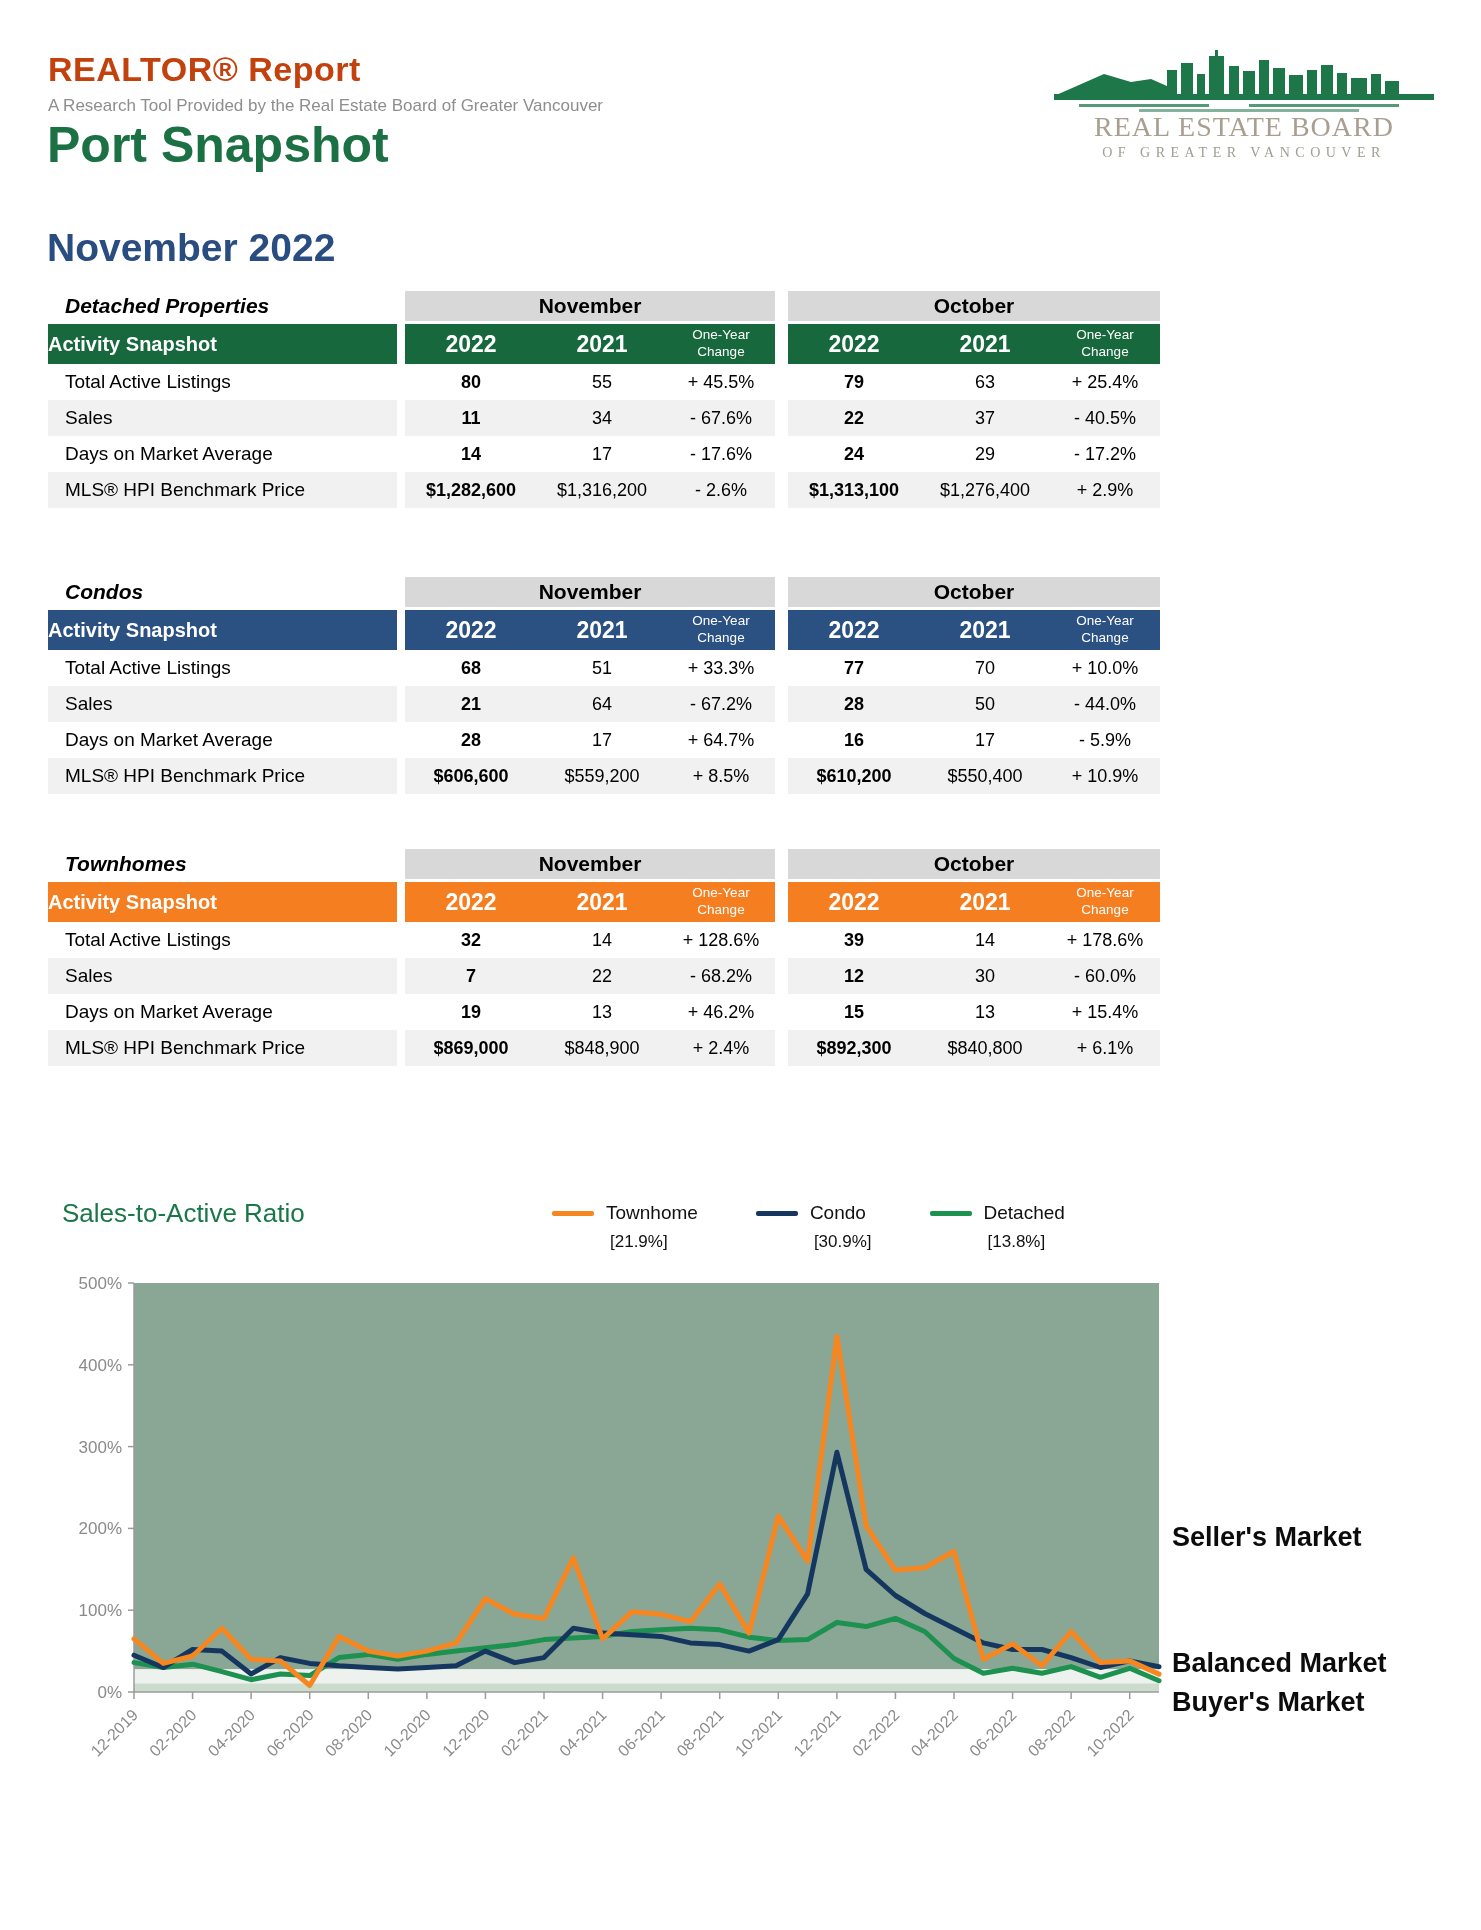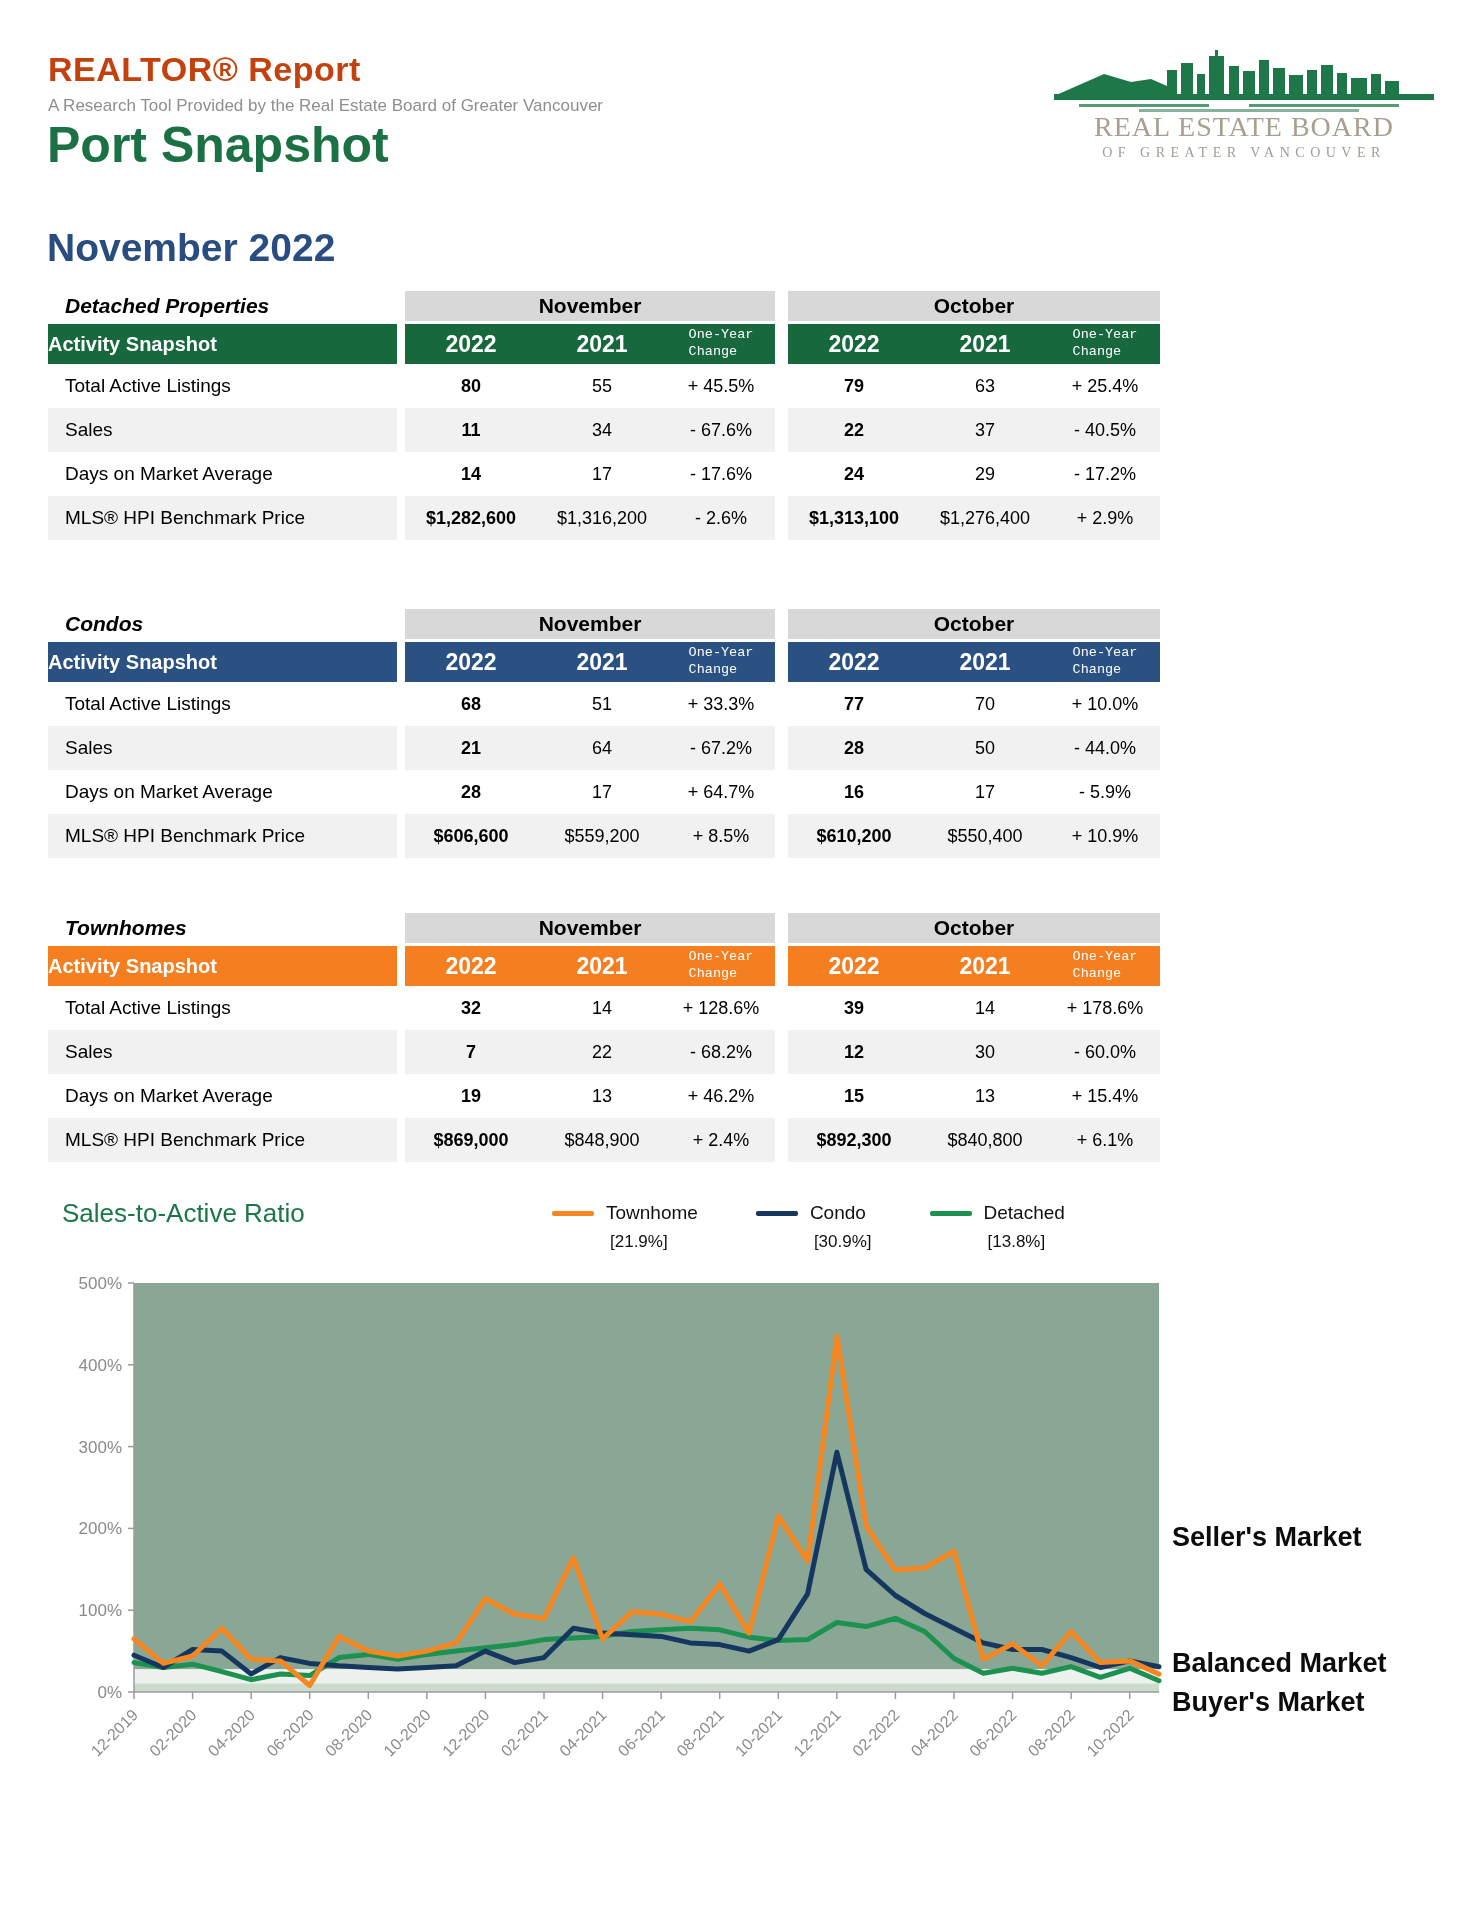"One-Year" .oy-header { font-family: Liberation Mono, monospace -> none; text-align: none -> center }
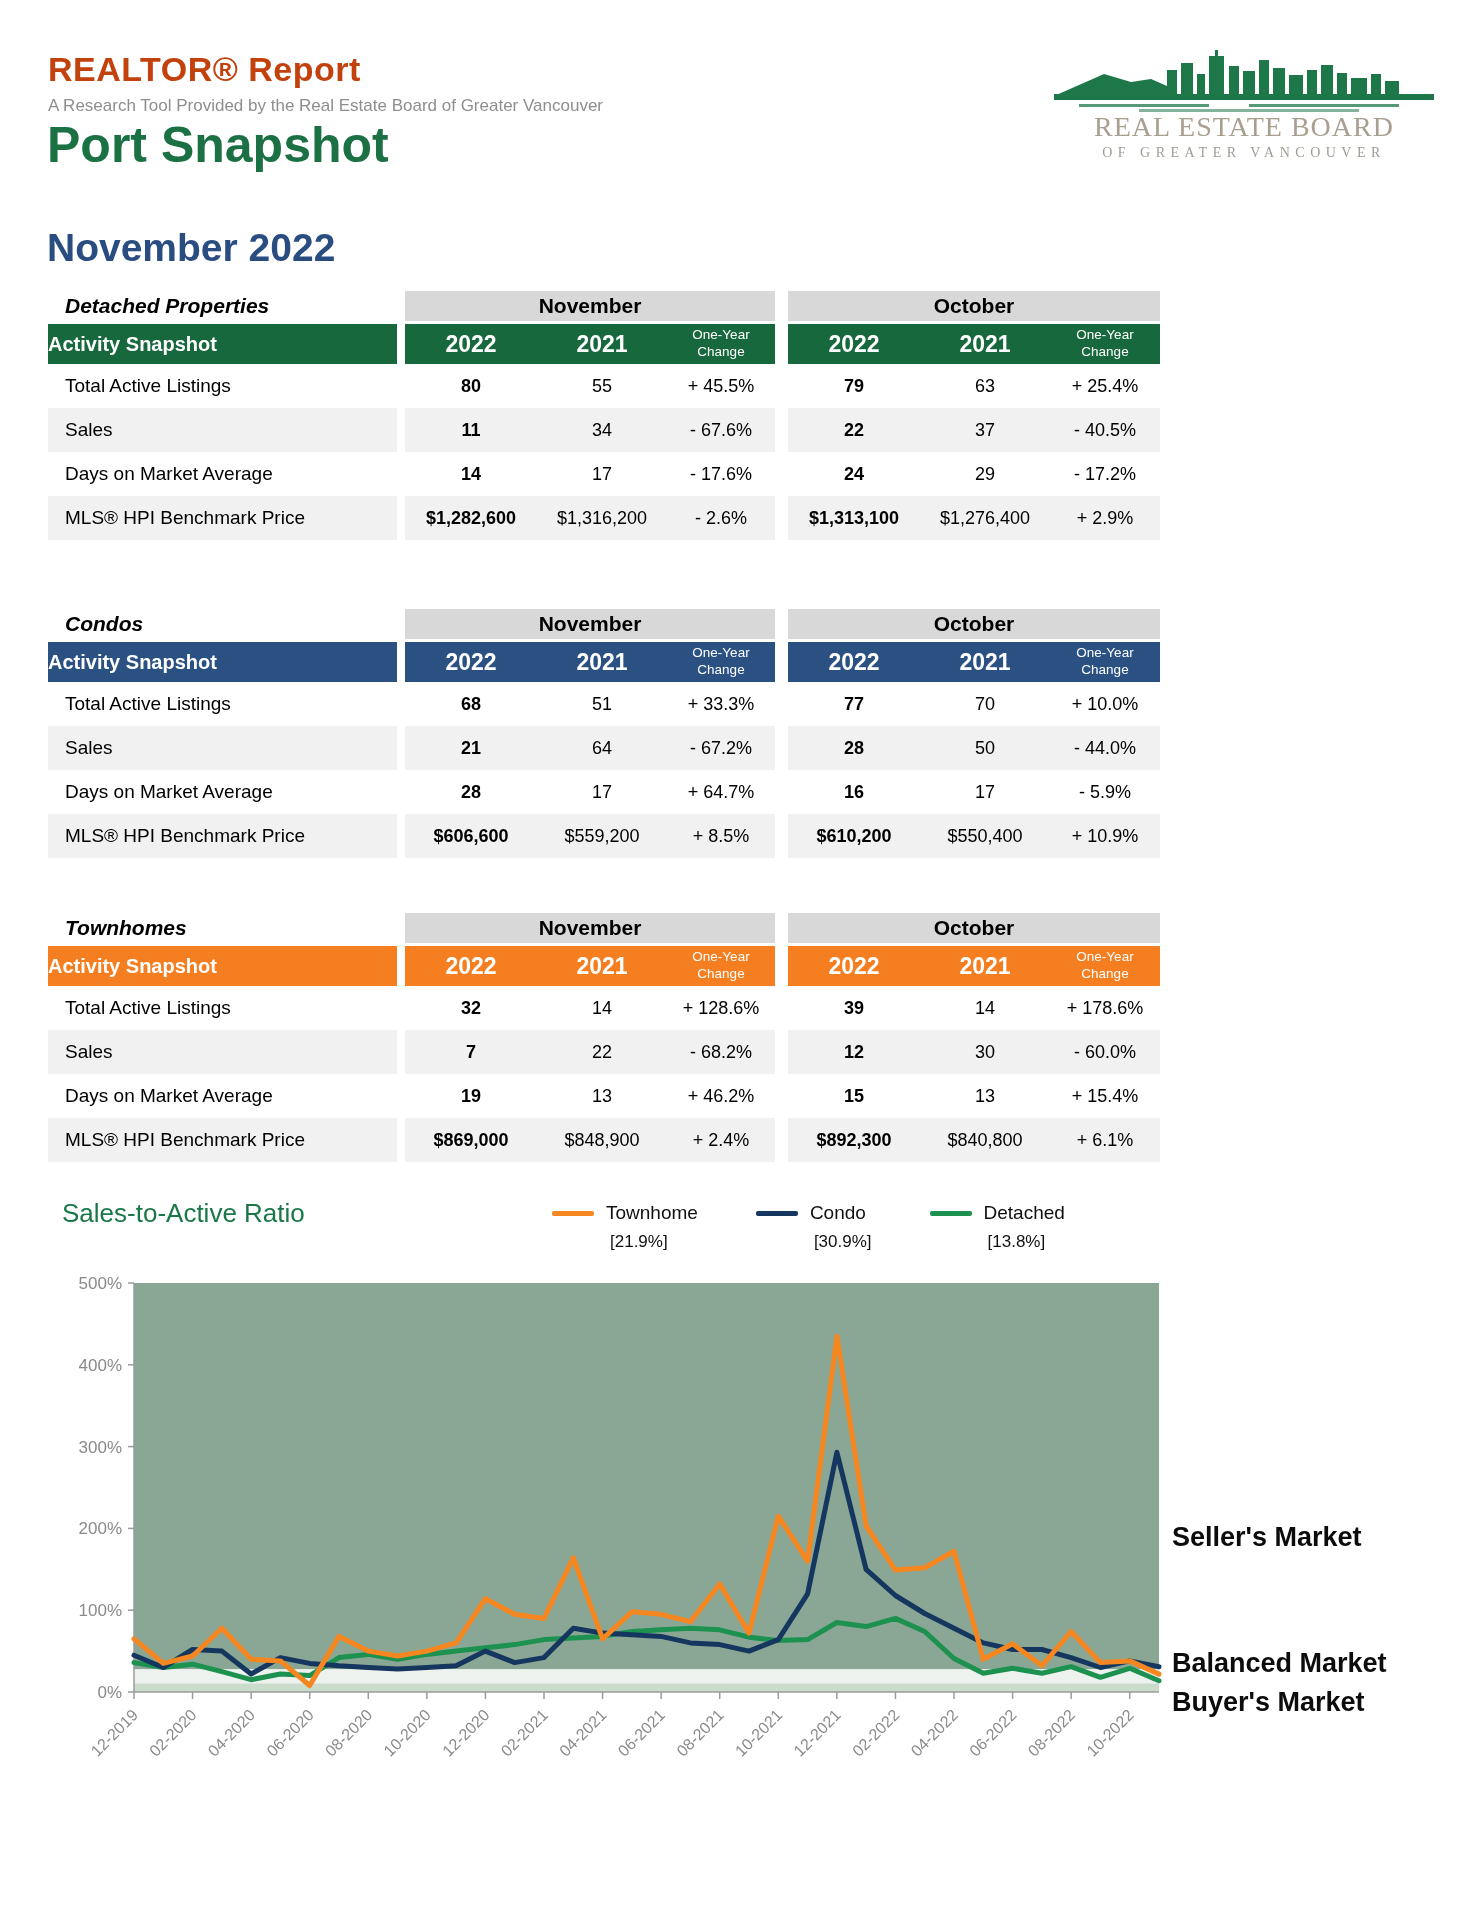"Total Active Listings" .data-row { height: 44px -> 36px }
